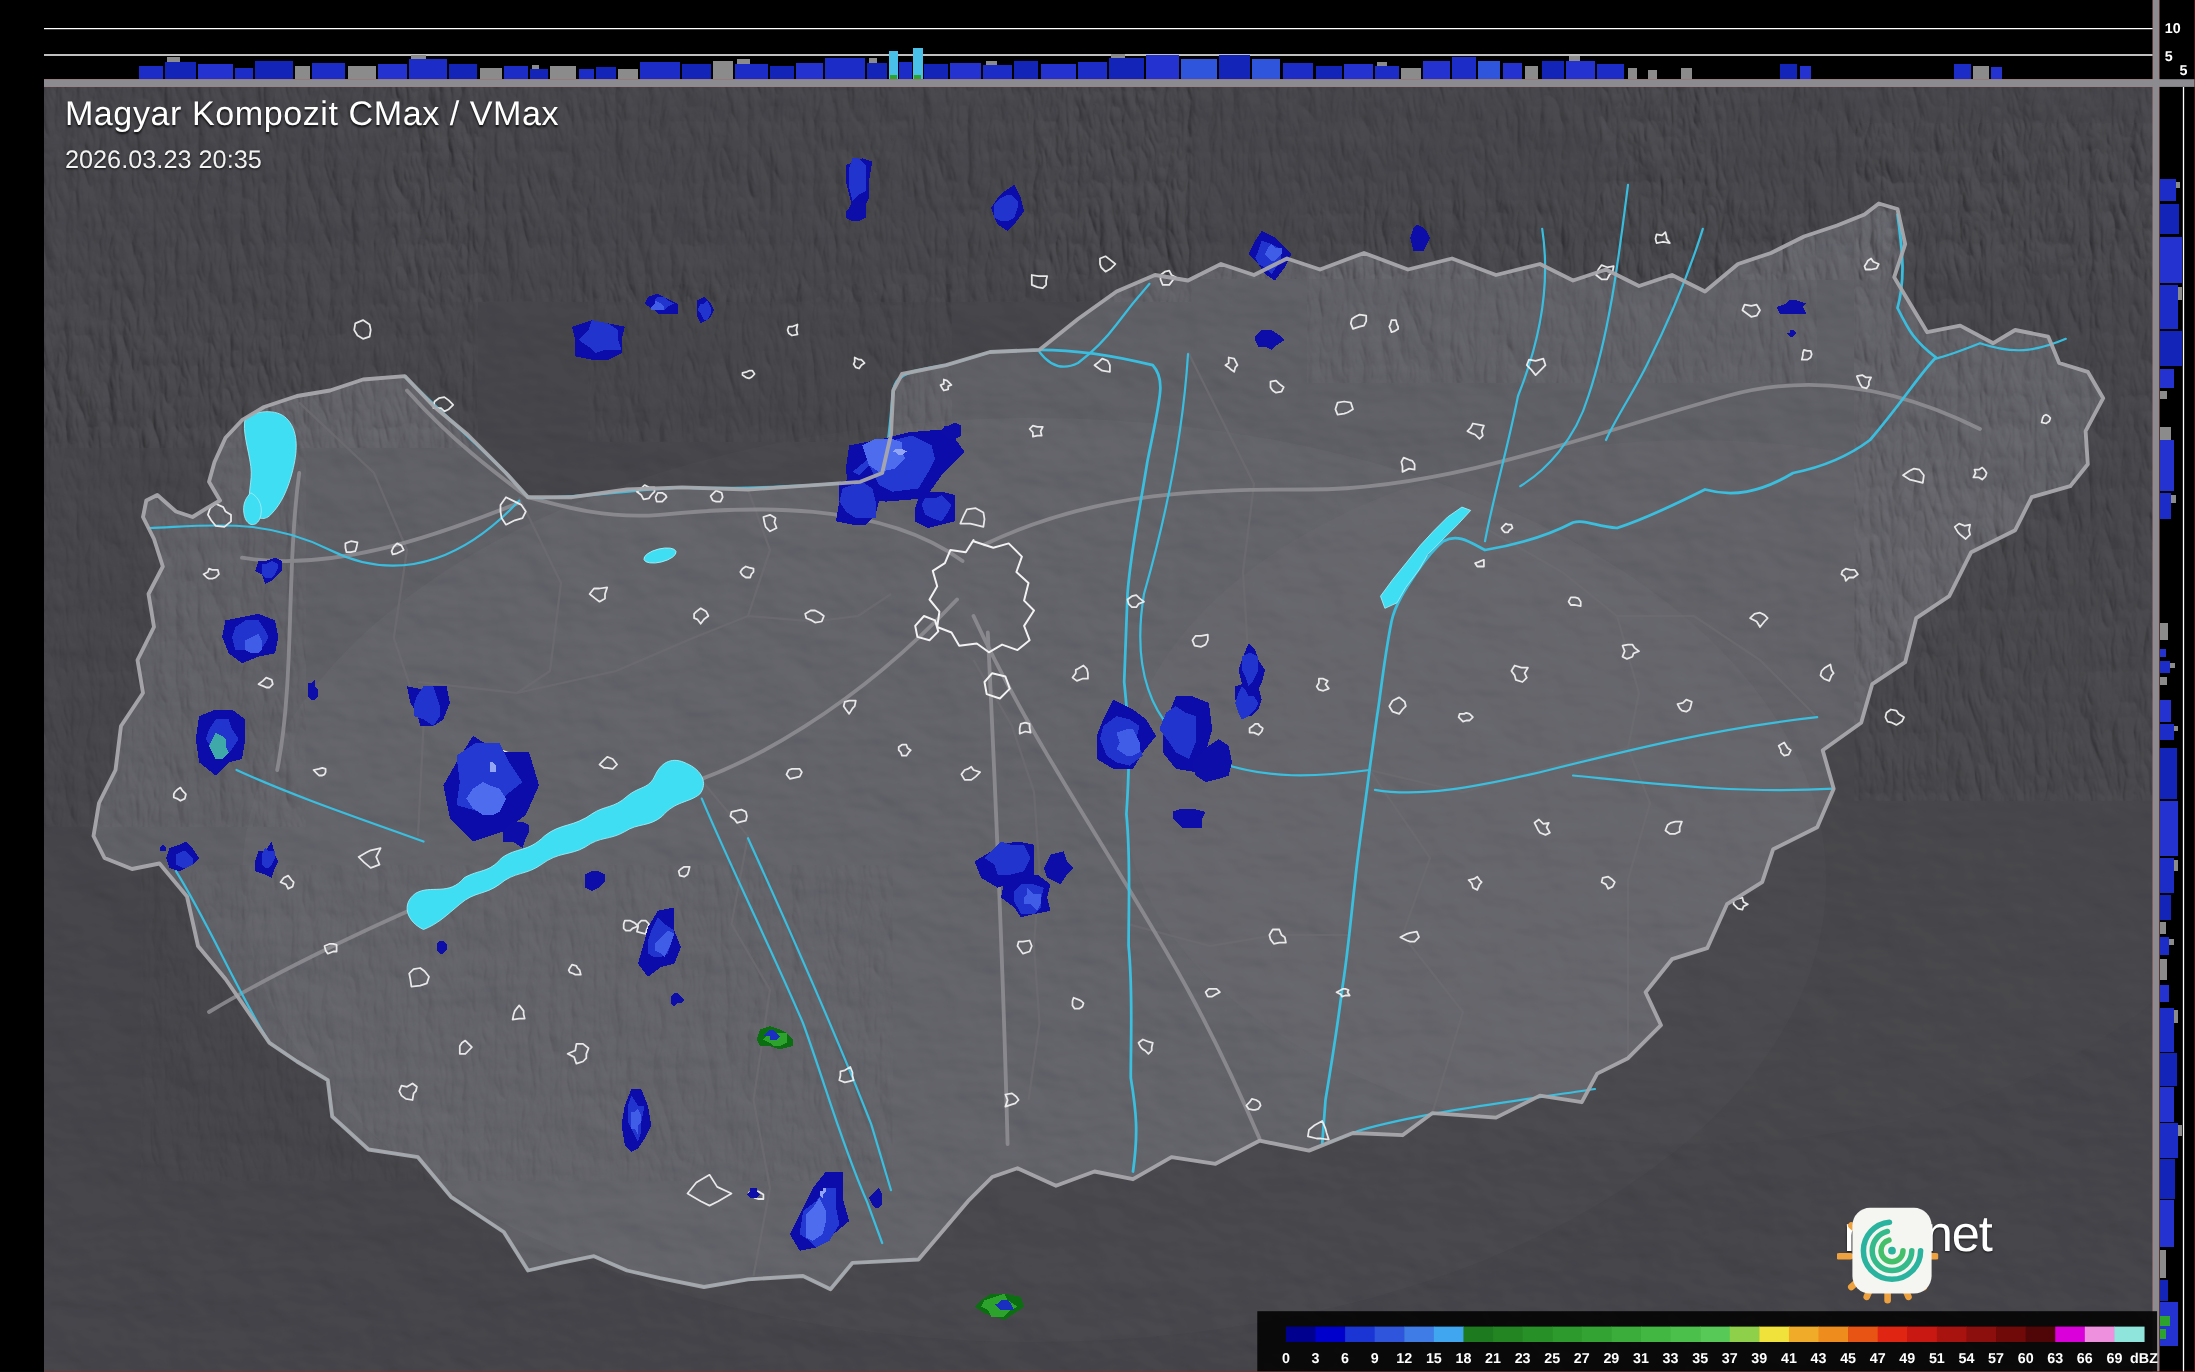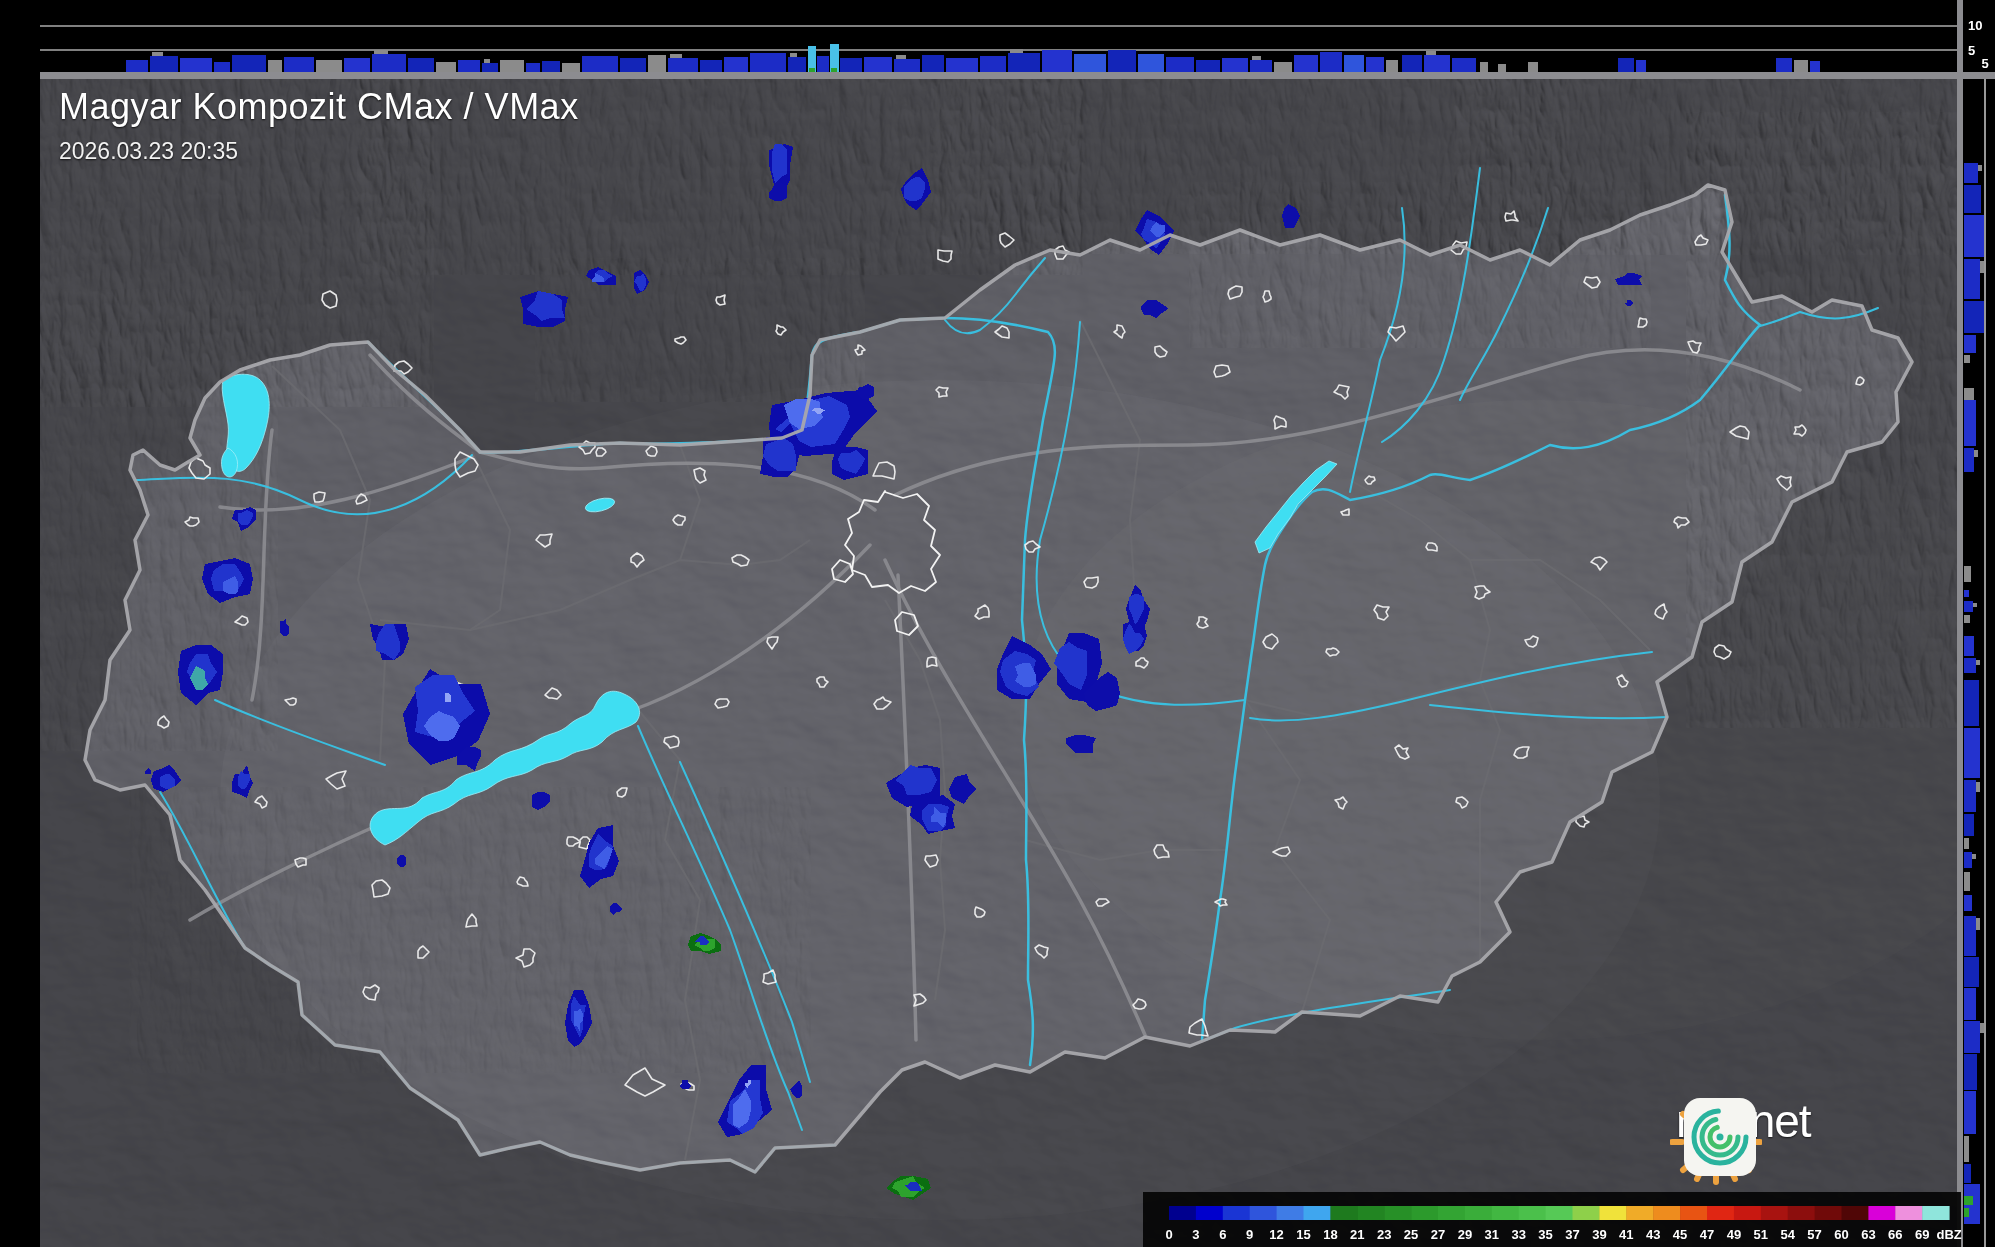"Magyar Kompozit CMax / VMax" .hdr .title { font-size: 36px -> 31px }
